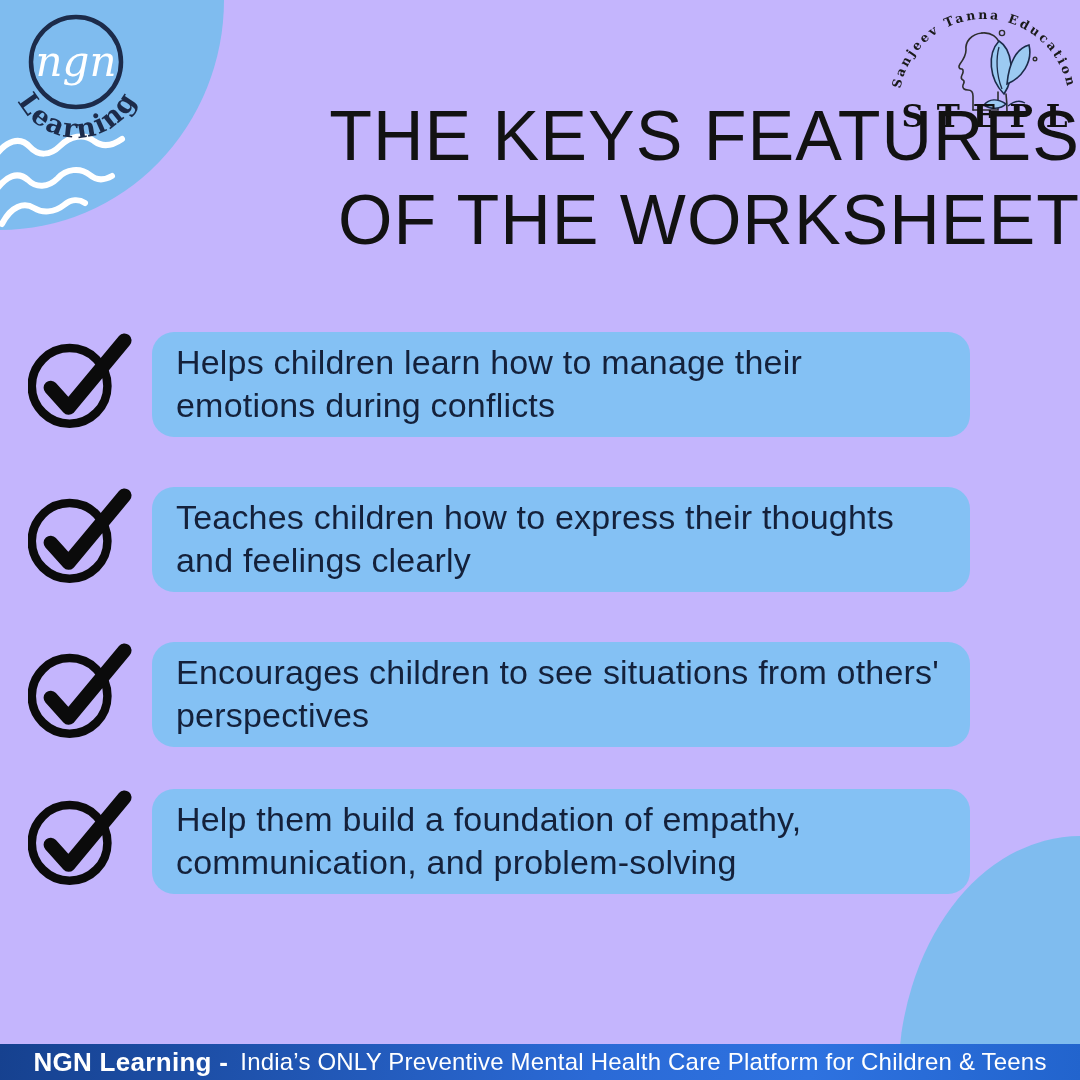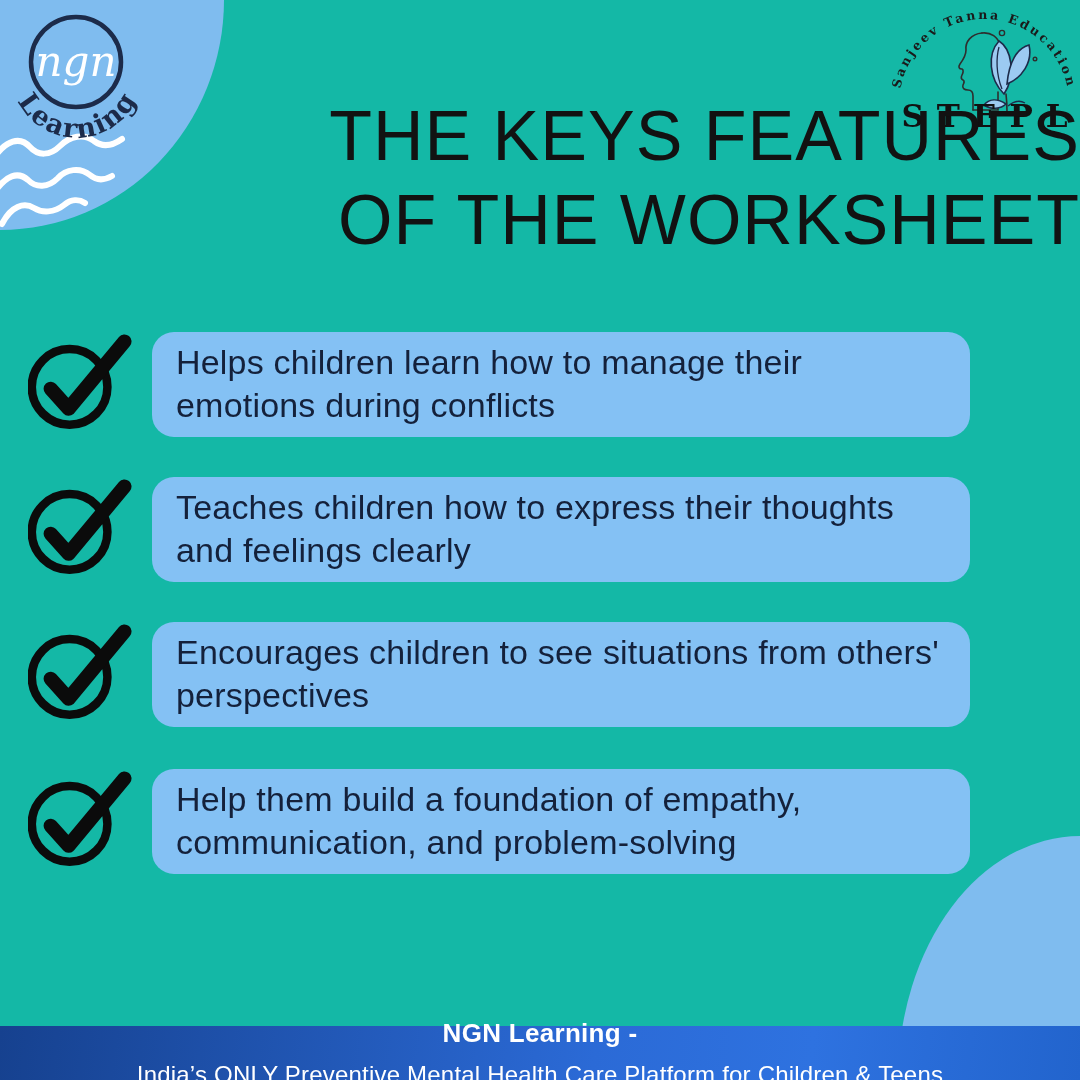"ngn" .canvas { background: #14b8a6 -> #c4b5fd }
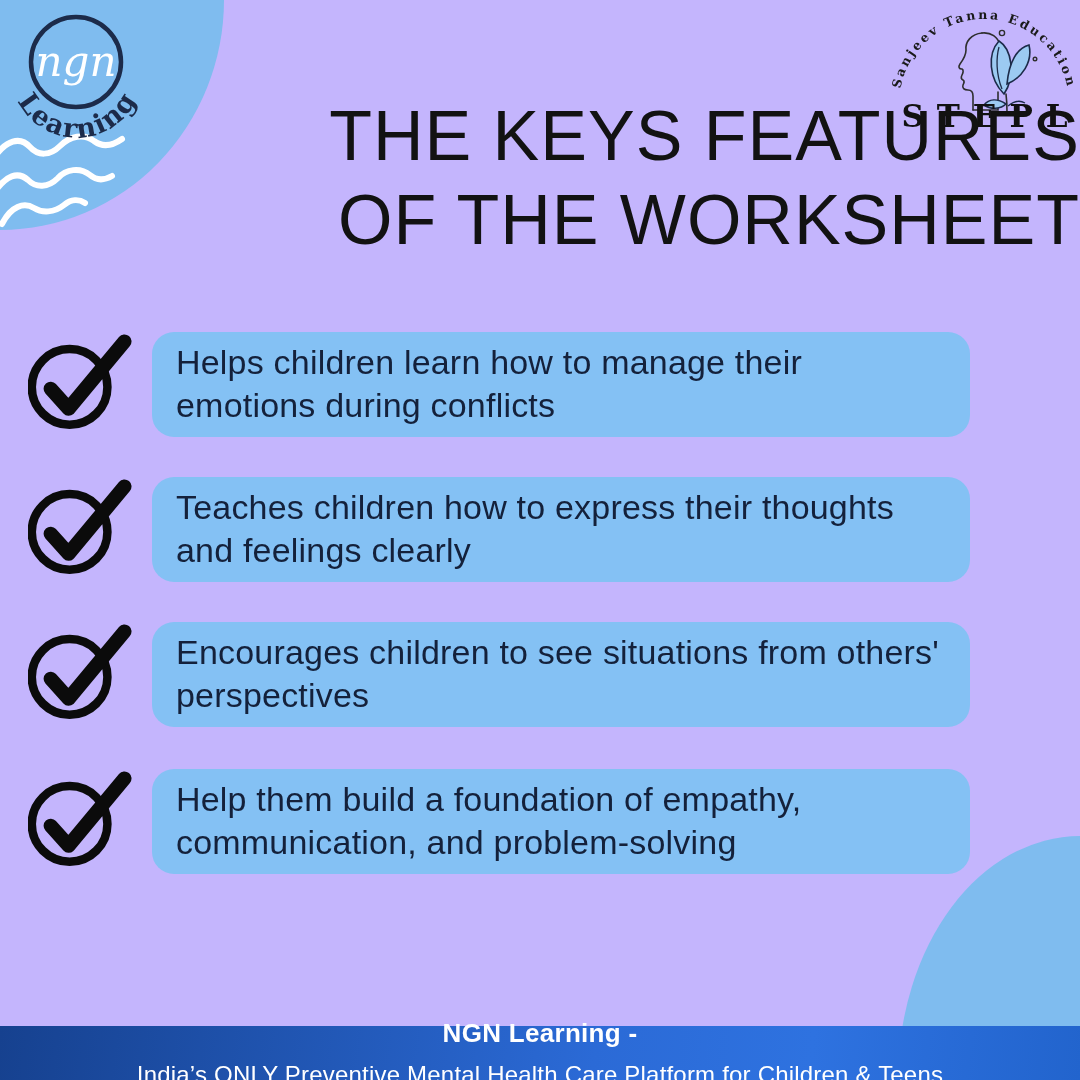"Helps children learn how to" .row { align-items: flex-end -> flex-start; margin: 0 110px 40px 28px -> 0 110px 50px 28px }
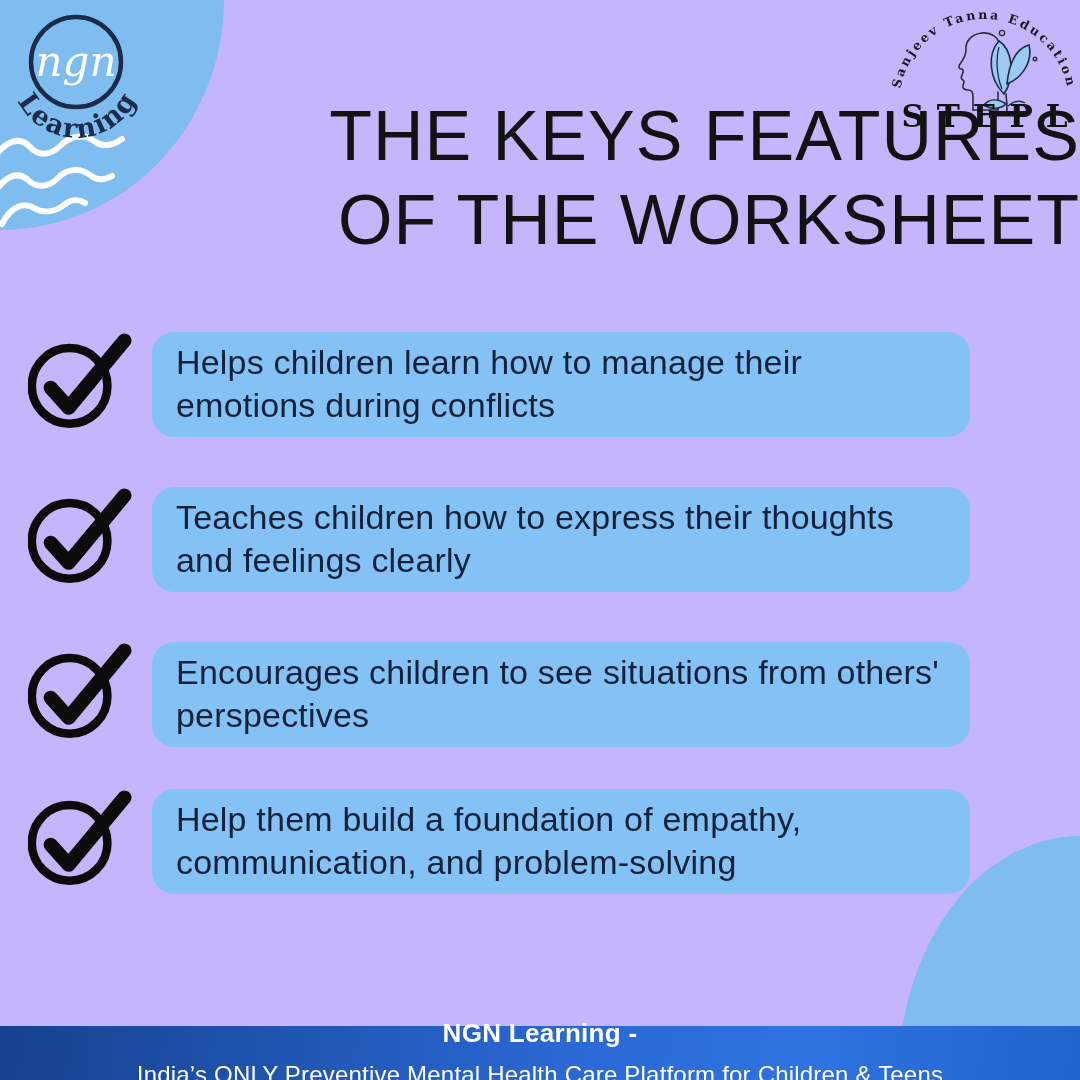"NGN Learning -" .footer { flex-direction: column -> none; height: 54px -> 36px }
